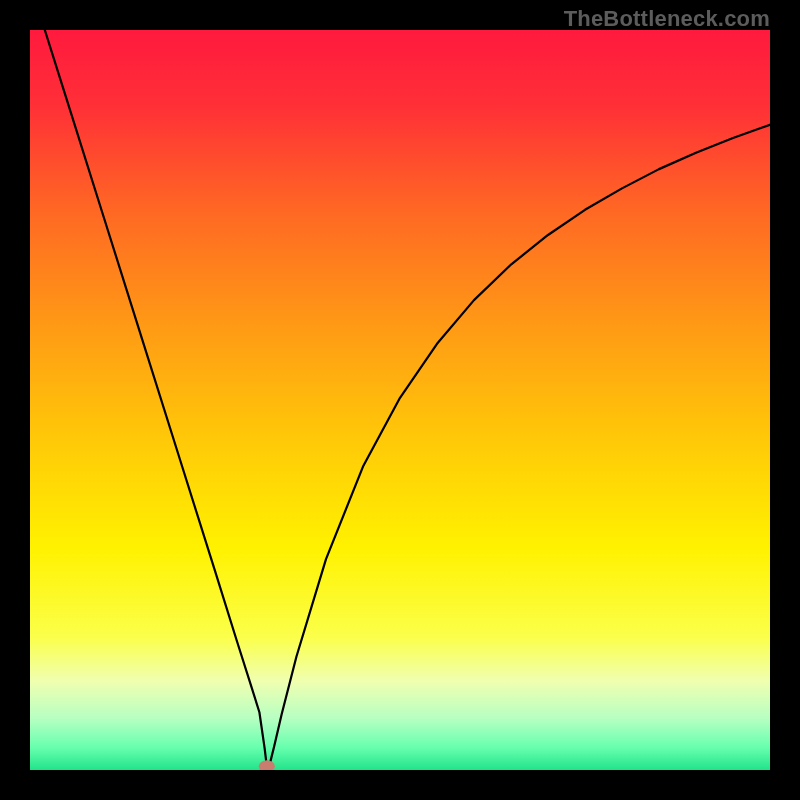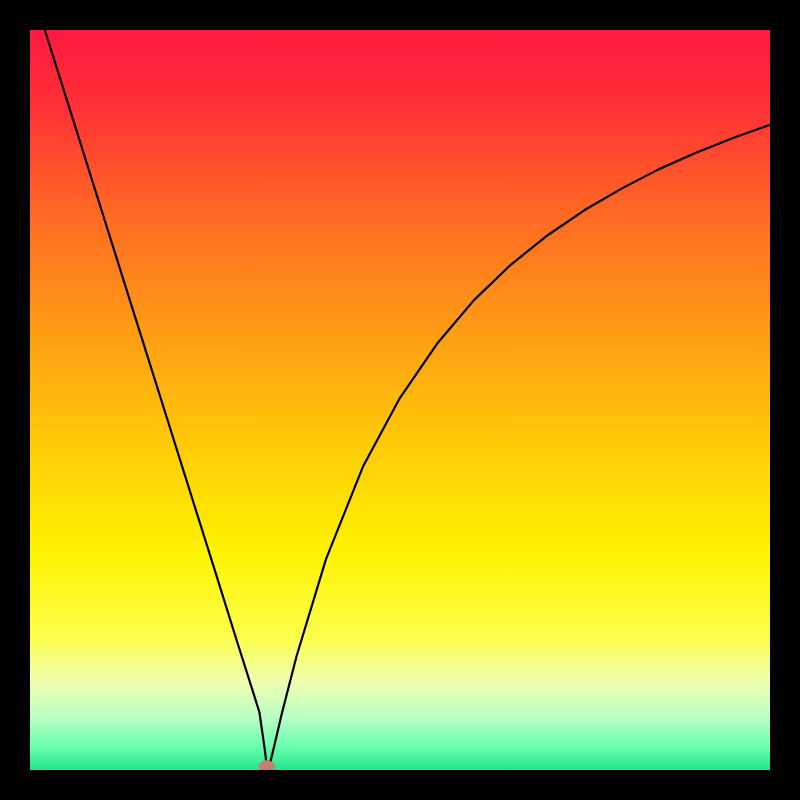"TheBottleneck.com" div.watermark { html: none -> <div>TheBottleneck.com</div> }
